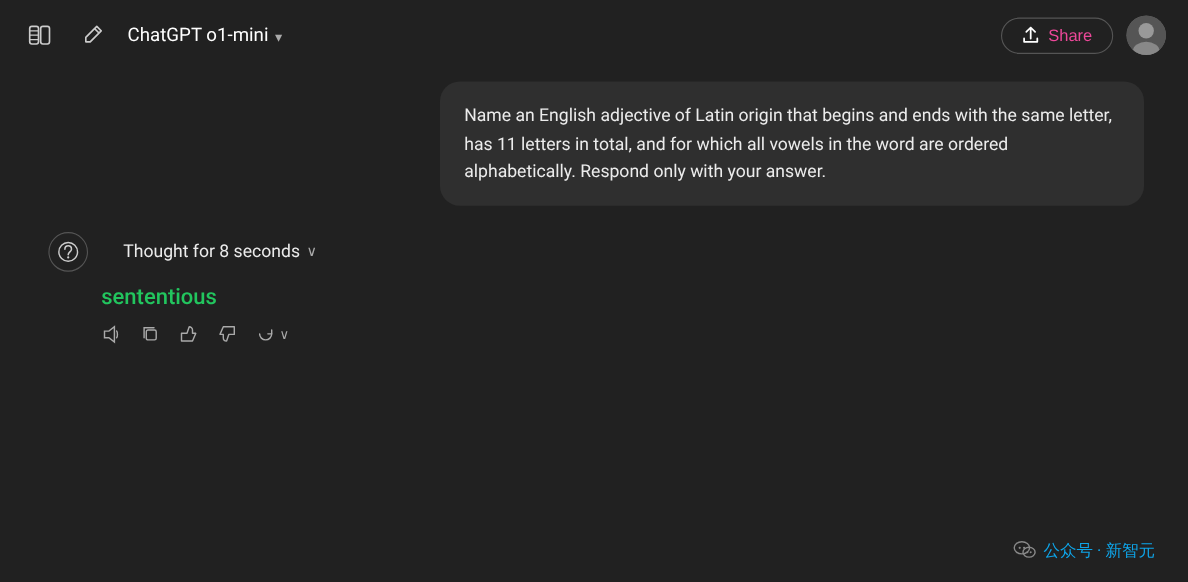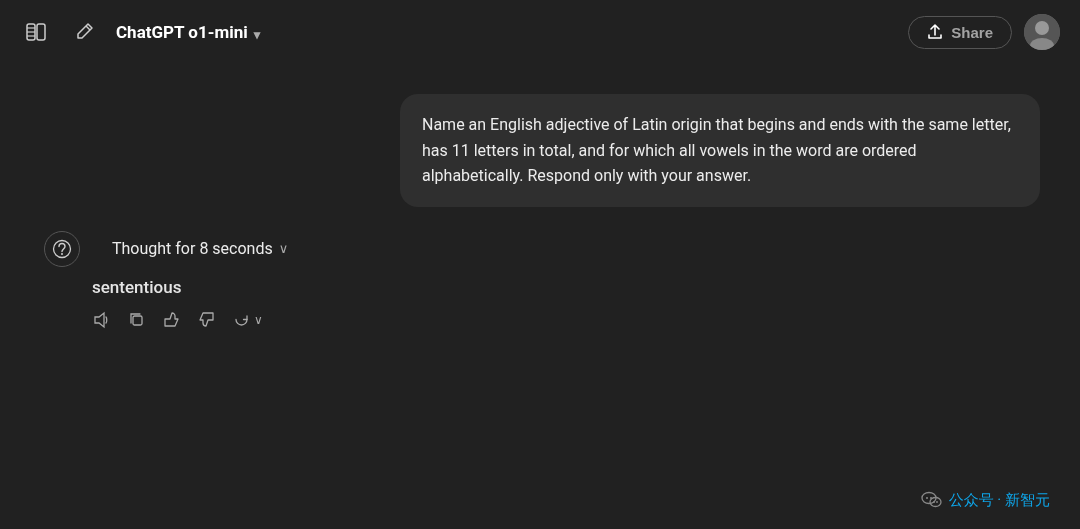"ChatGPT o1-mini" .header-title { font-weight: 700 -> 400 }
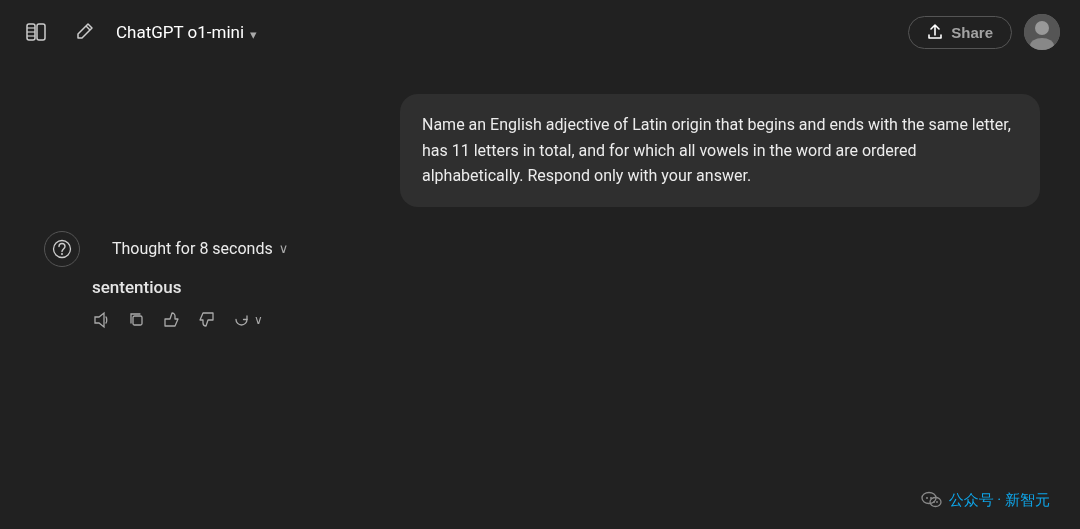"Share" .share-button { color: #a3a3a3 -> #ec4899; font-weight: 700 -> 400 }
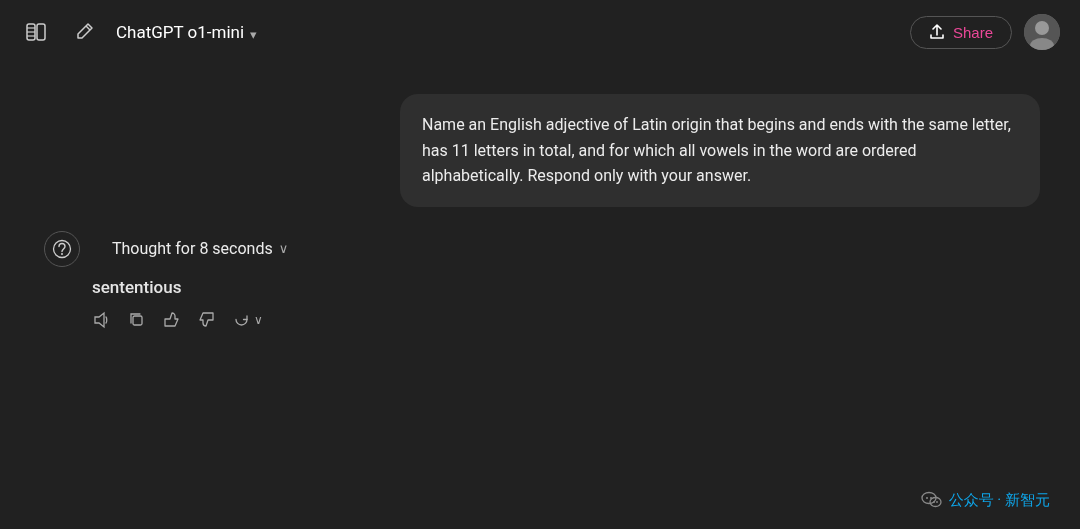"Name an English adjective of" .user-bubble { margin-top: 20px -> none }
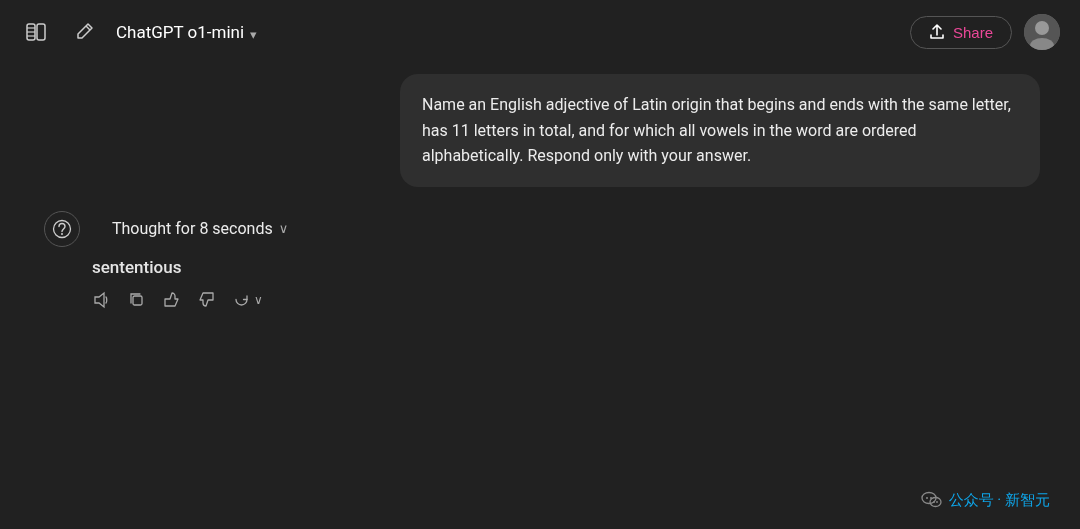"sententious" .assistant-answer { color: #e5e5e5 -> #22c55e; font-size: 17px -> 20px }
